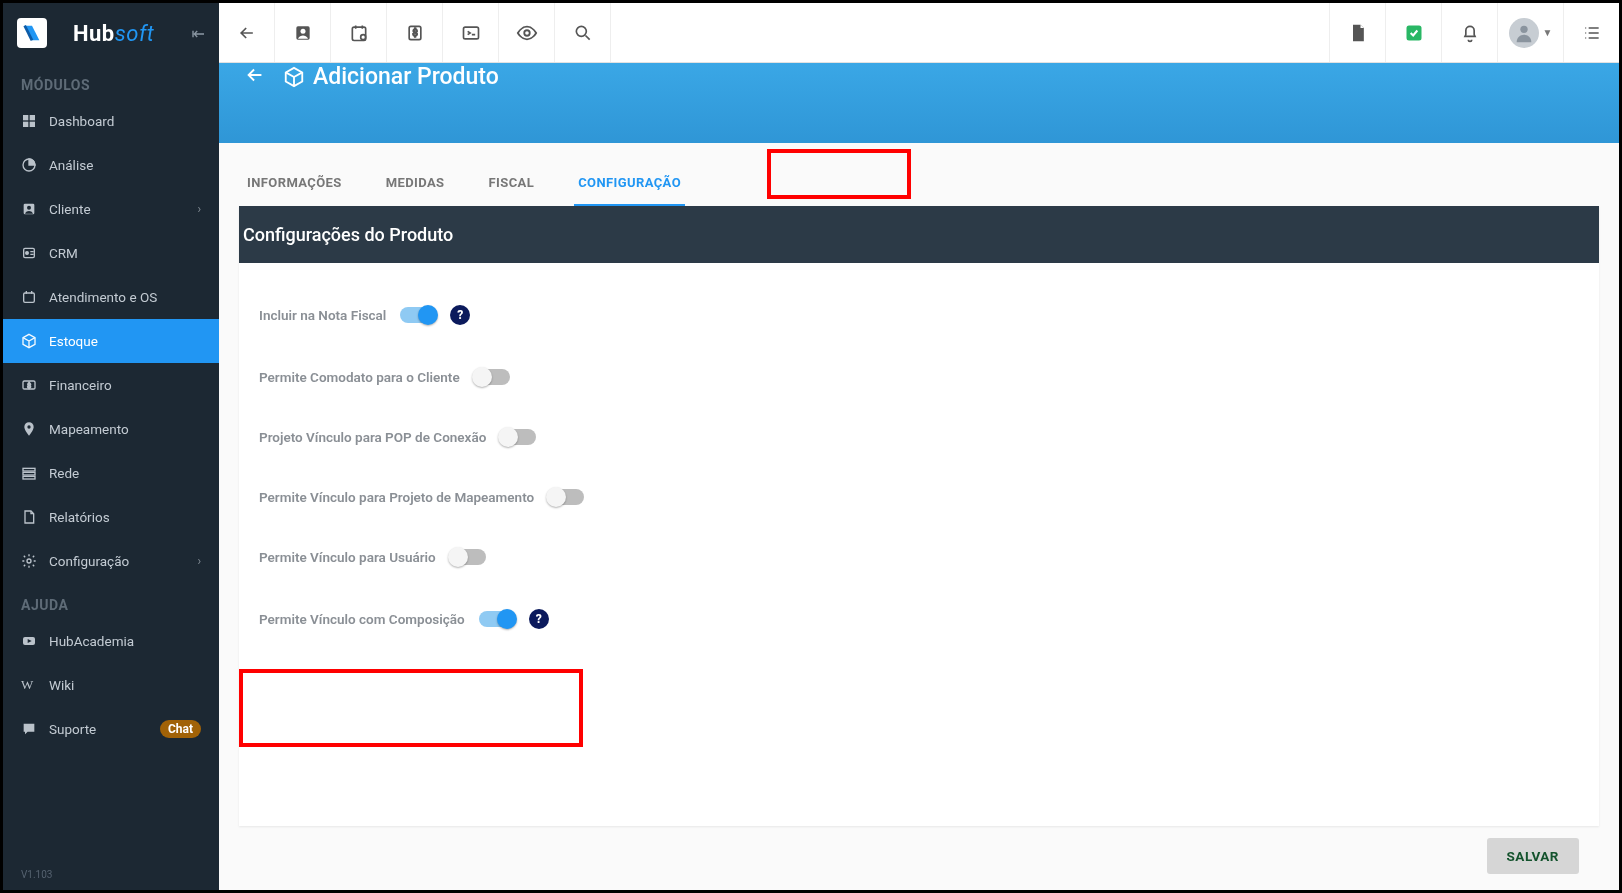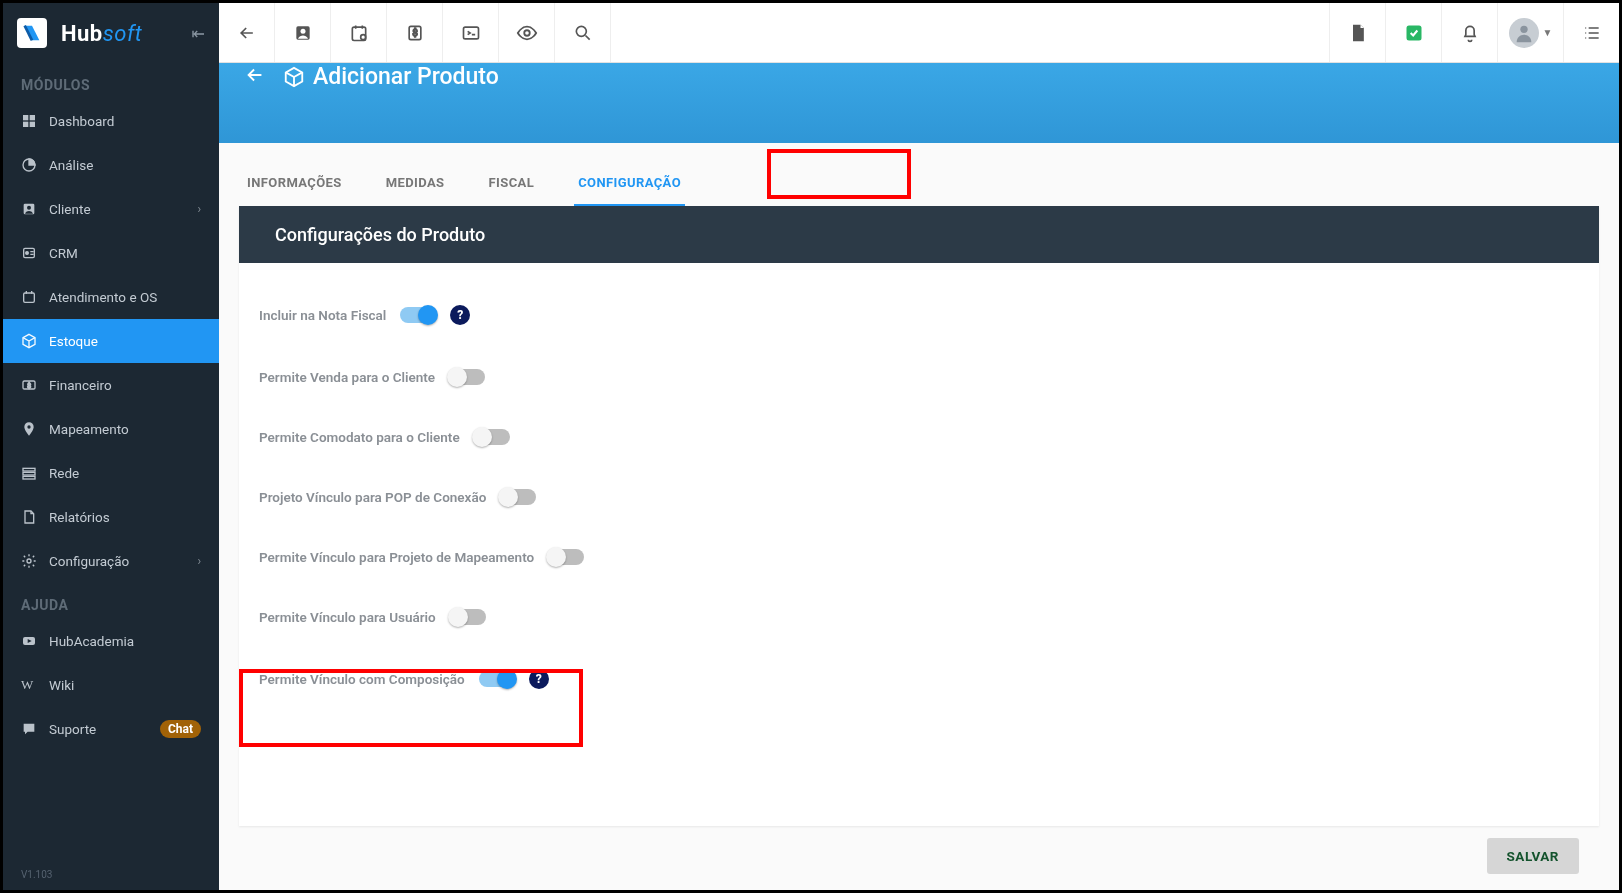"Hubsoft" .logo-row { gap: 14px -> 26px }
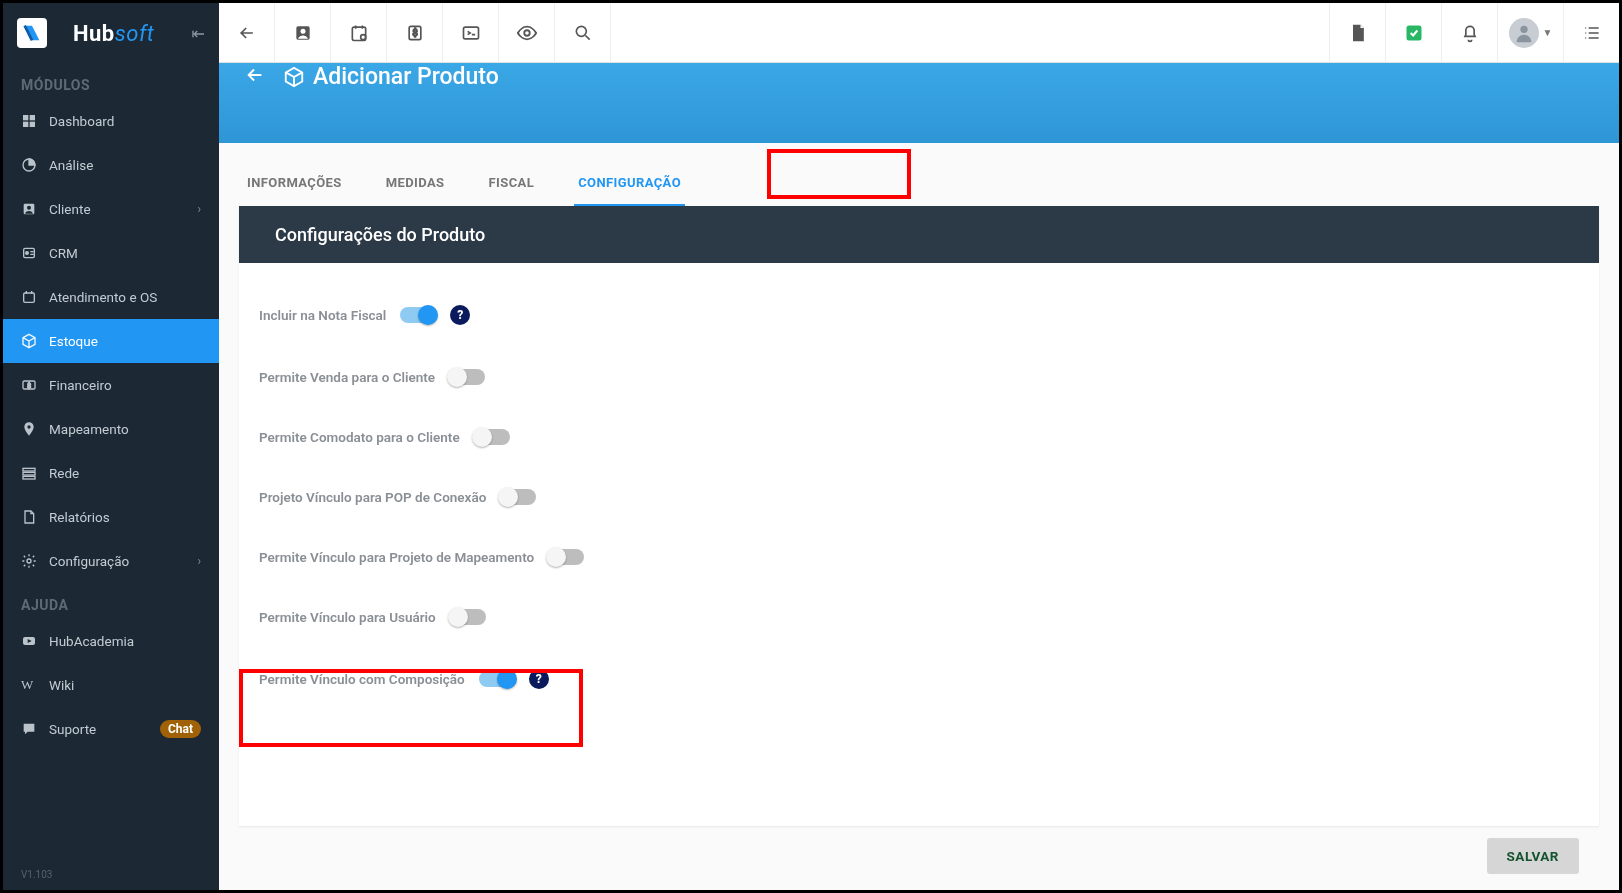"Configurações do Produto" .card-head { padding: 18px 36px -> 18px 4px }
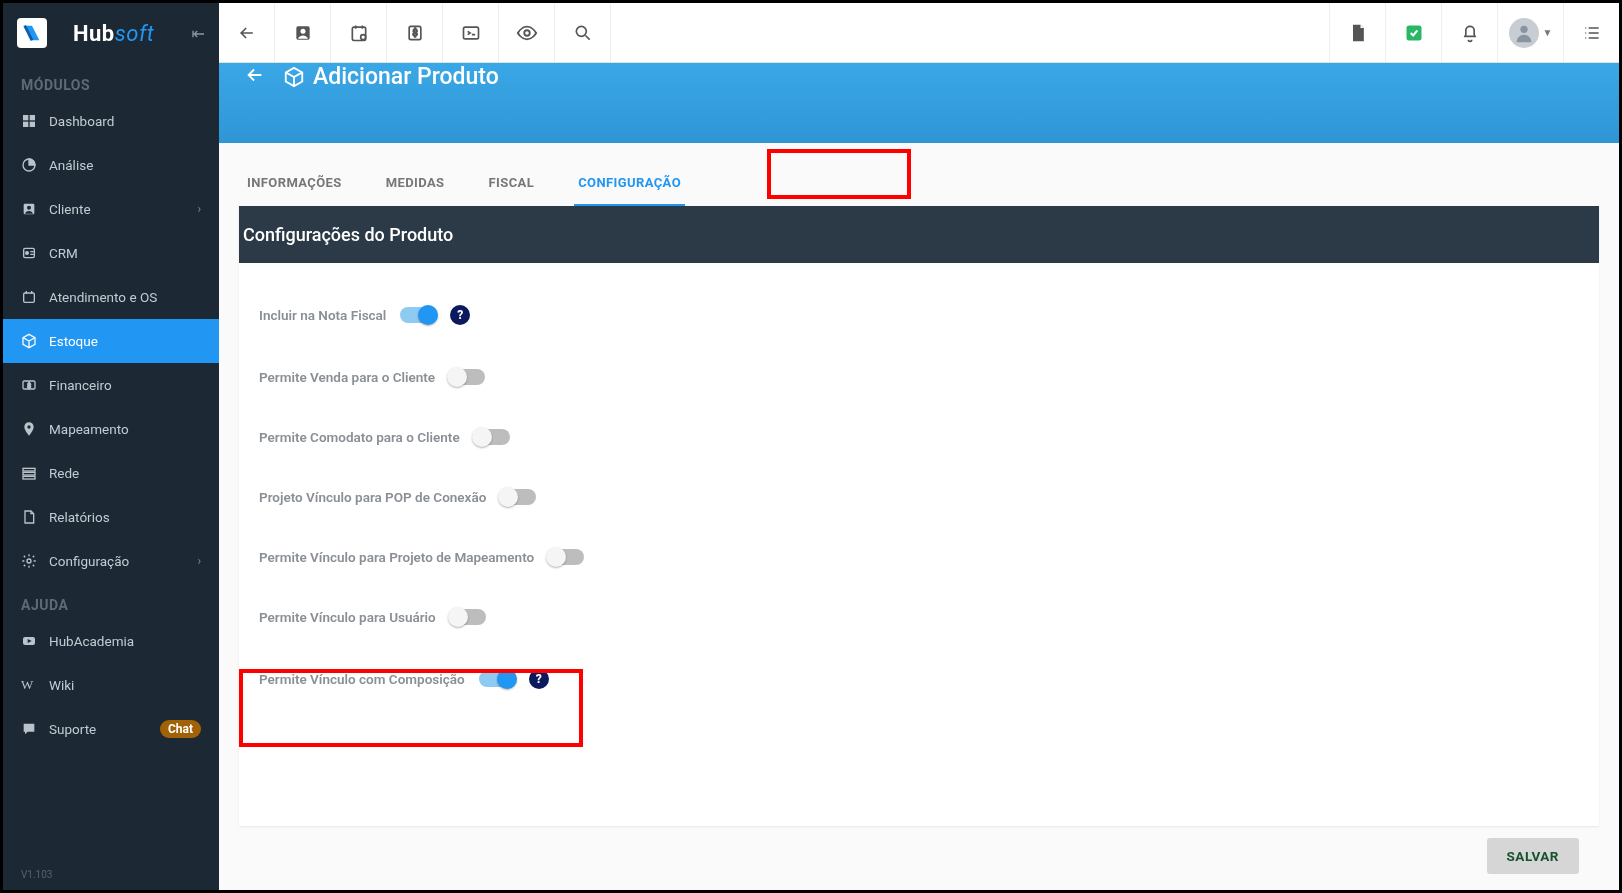"Permite Venda para o Cliente" div.cfg-row { html: <div> <span>Permite Venda para o Cliente</span> <div> <div></div> </div> </div> -> none }
